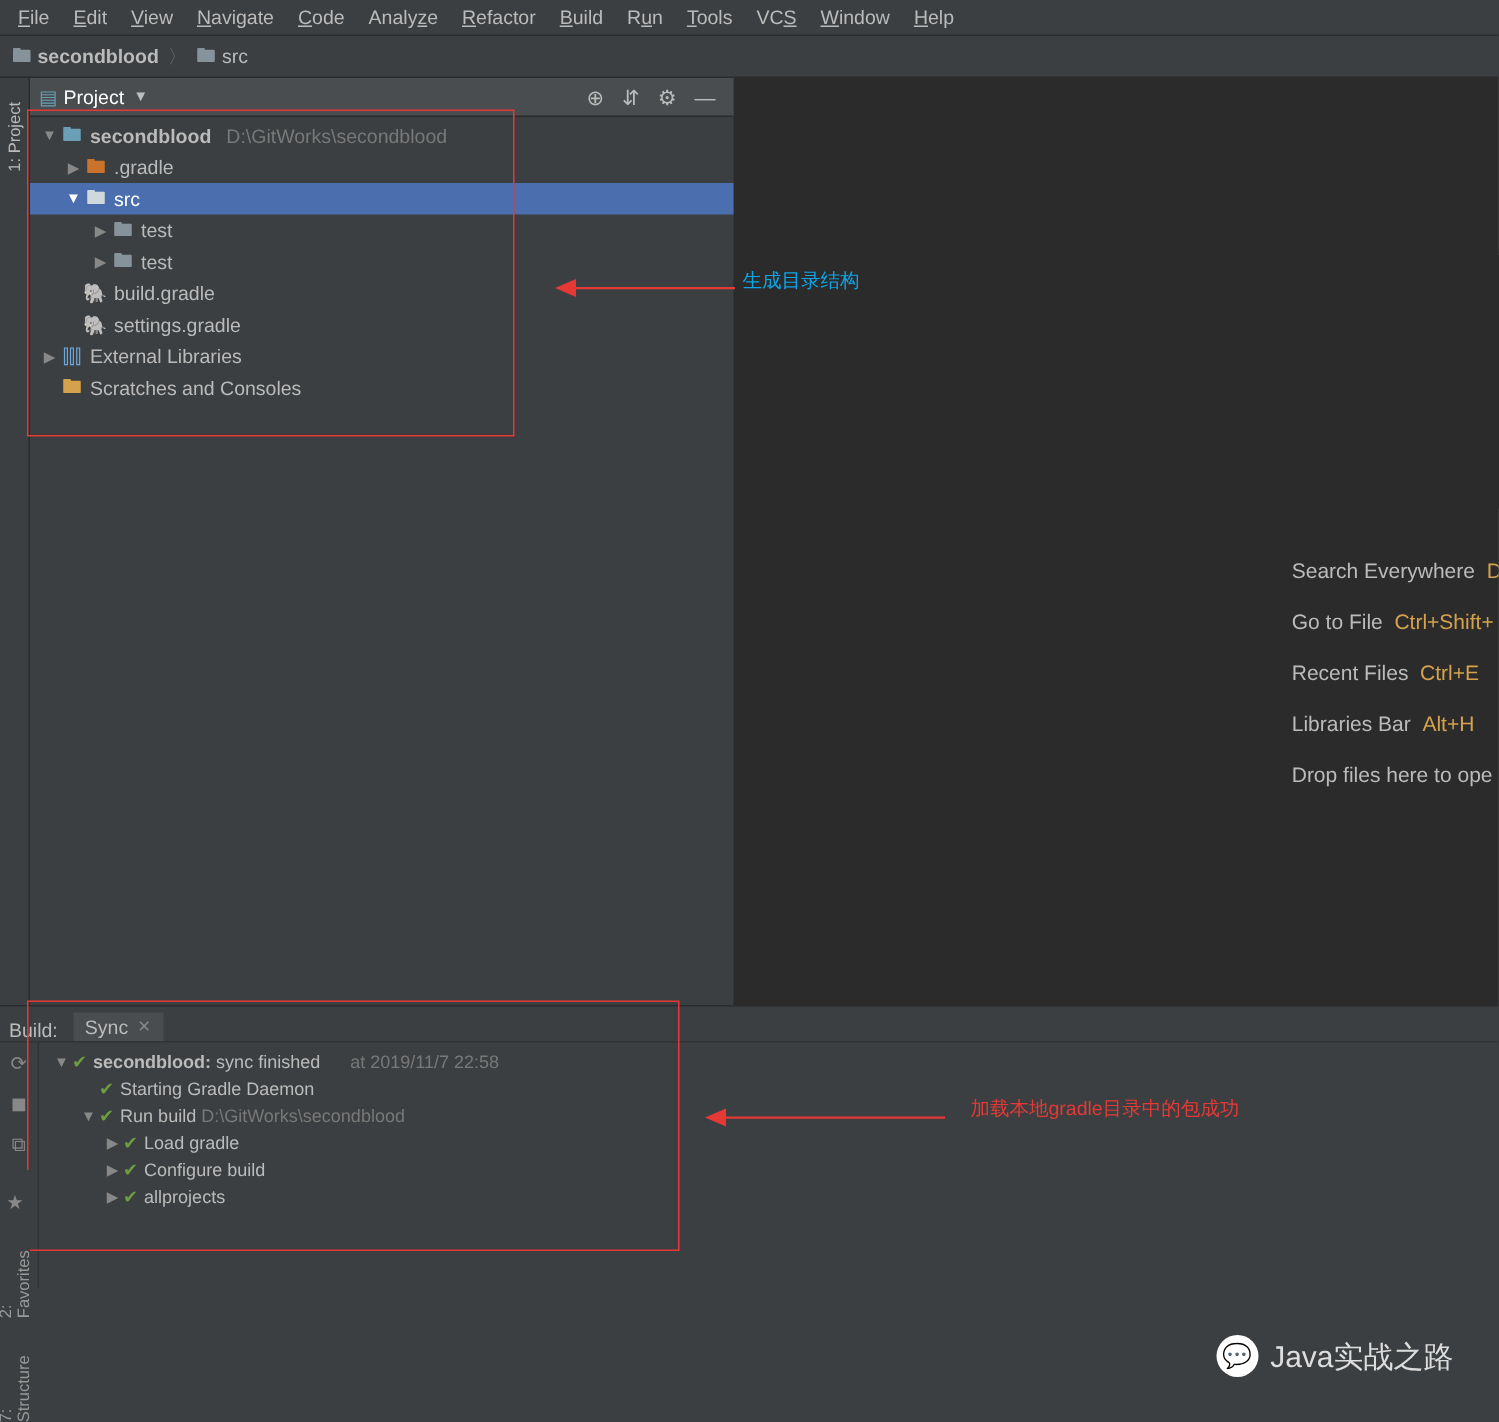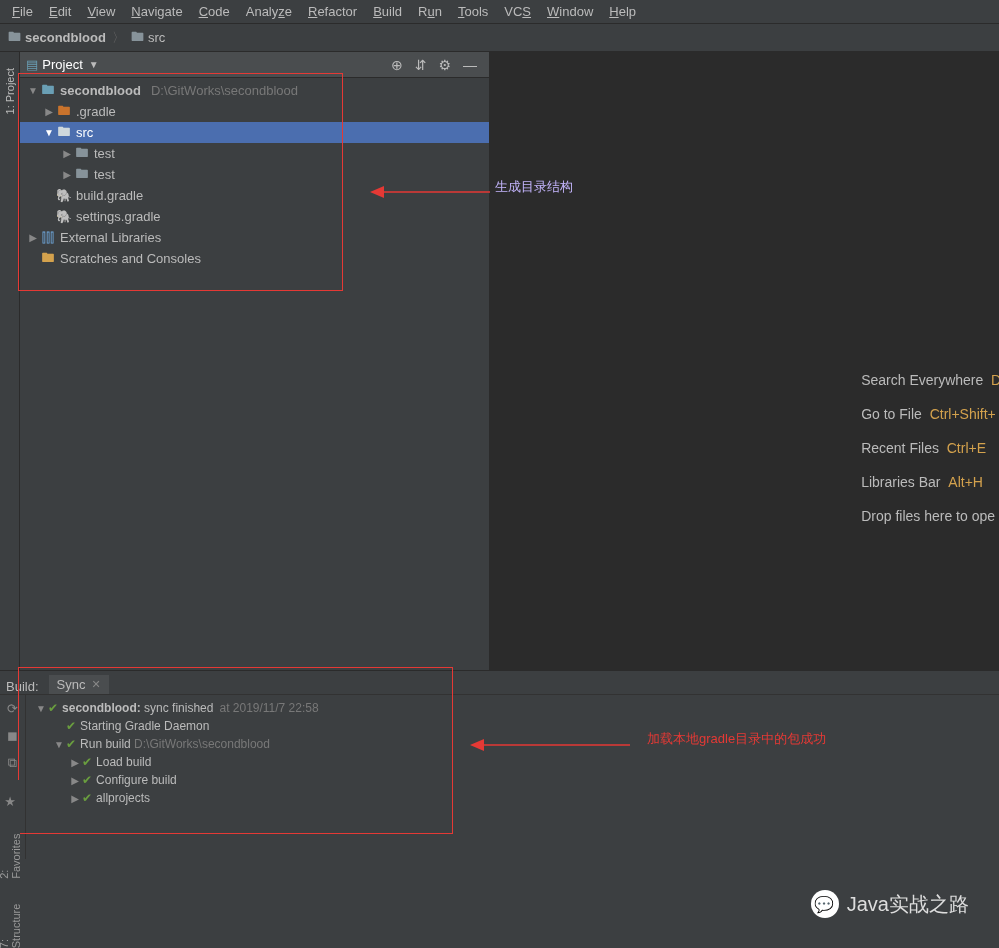"生成目录结构" .annotation-1 { color: #c4b5fd -> #0ea5e9 }
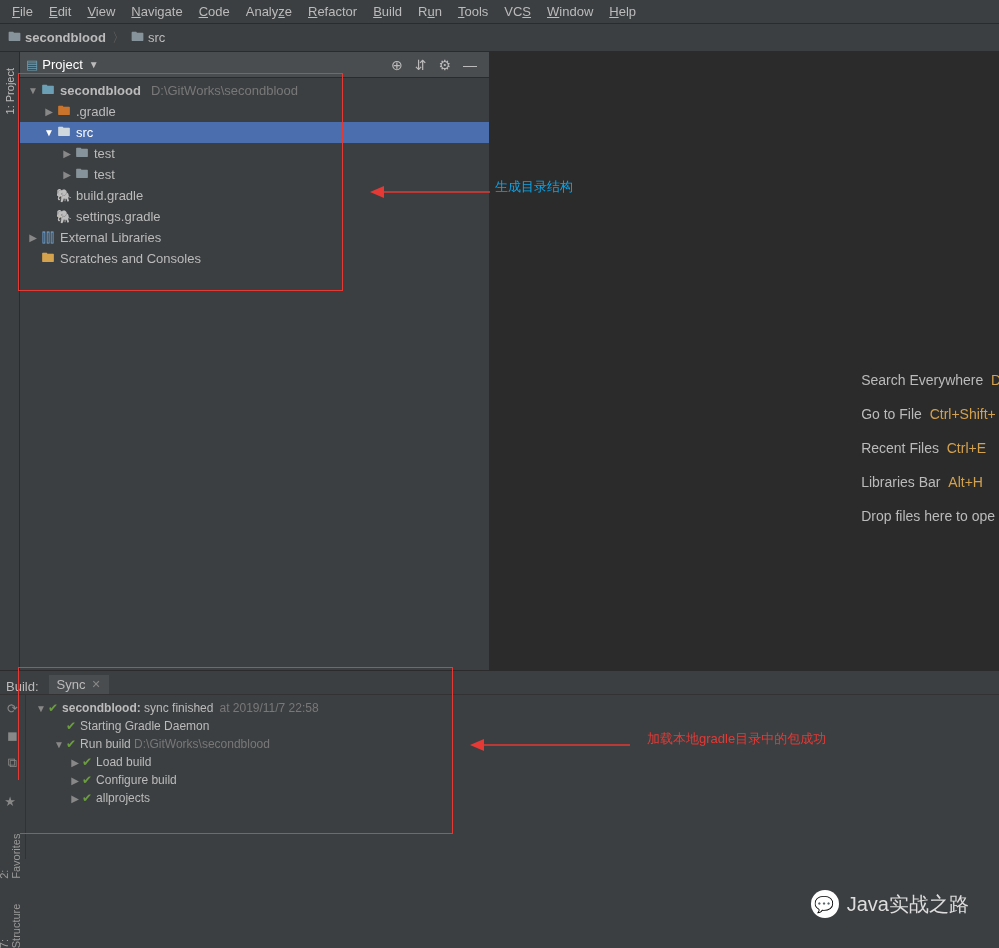"at 2019/11/7 22:58" .build-row .ts { margin-left: 6px -> 20px }
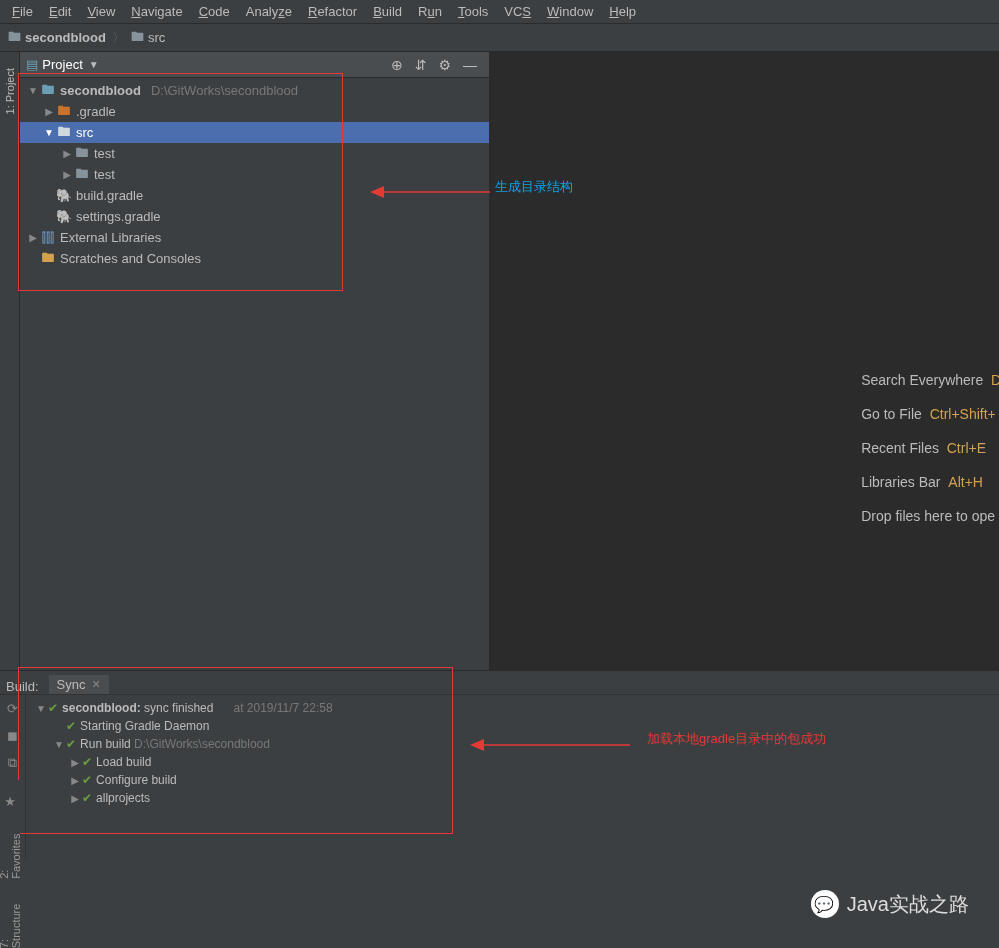"Load build" span { text: build -> gradle }
